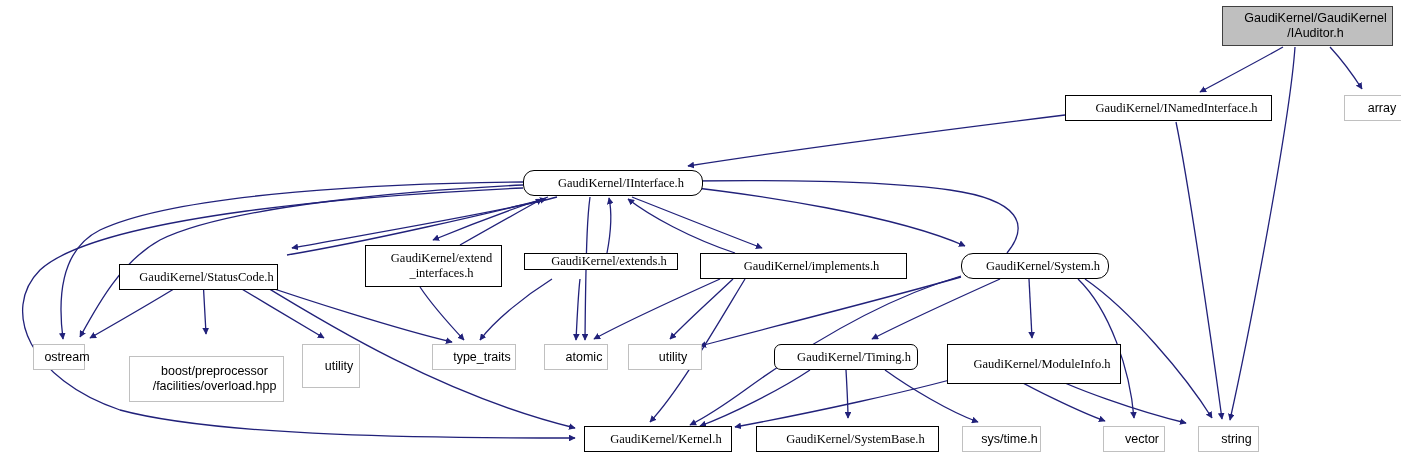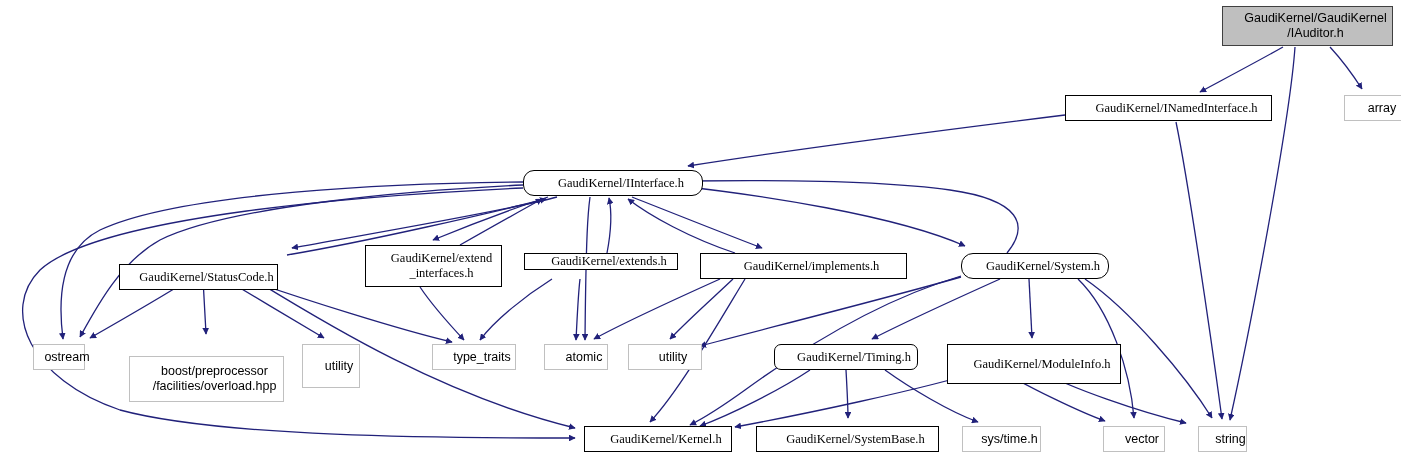"string" div.node { width: 49px -> 61px }
